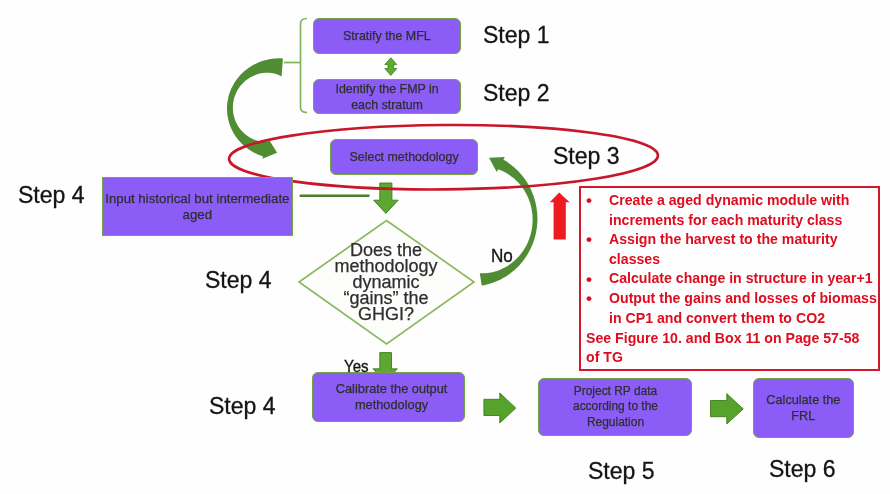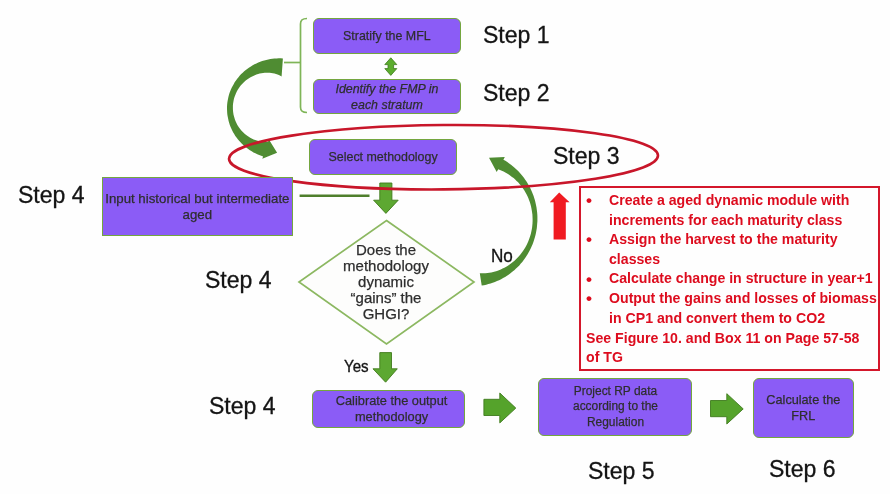"Identify the FMP in" div.node { font-style: italic -> none }
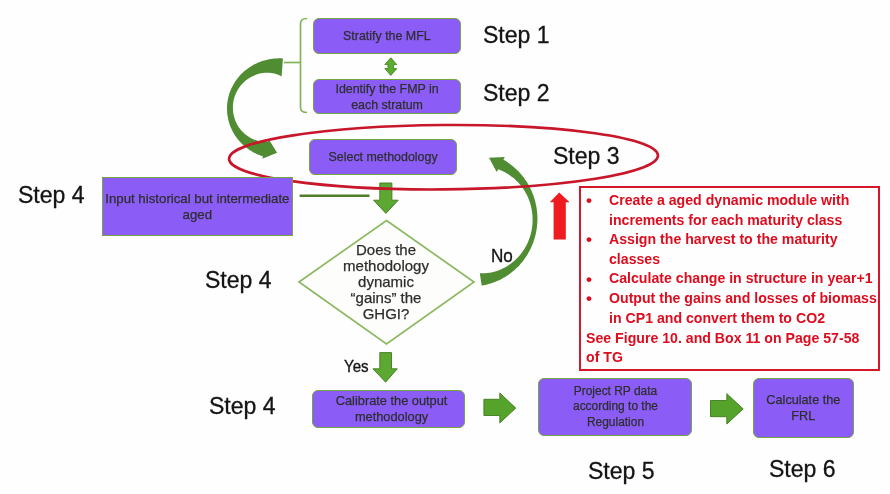"Select methodology" div.node { left: 309px -> 330px }
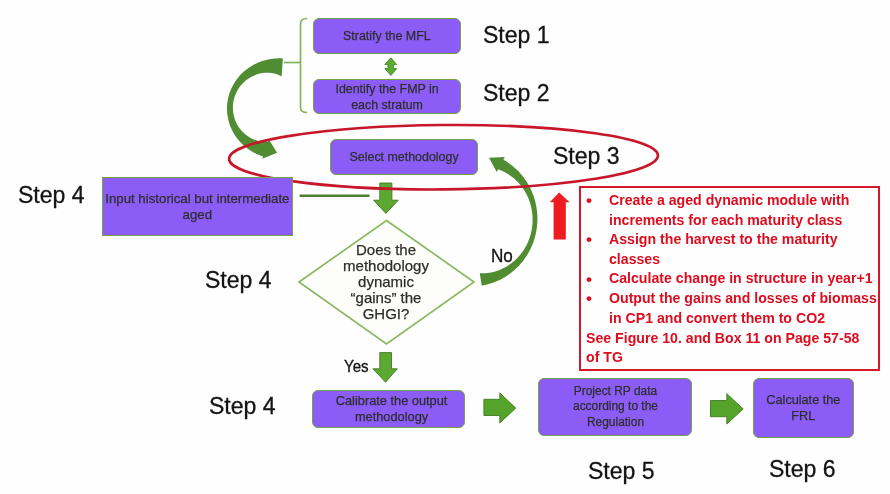"Does the" #decision .decision-text { font-size: 15px -> 18px }
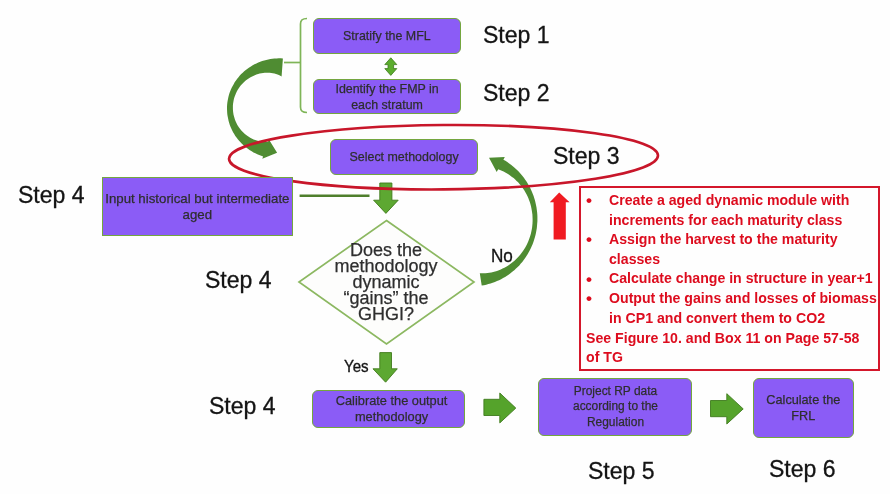"Calibrate the output" div.node { height: 38px -> 50px; top: 390px -> 372px }
